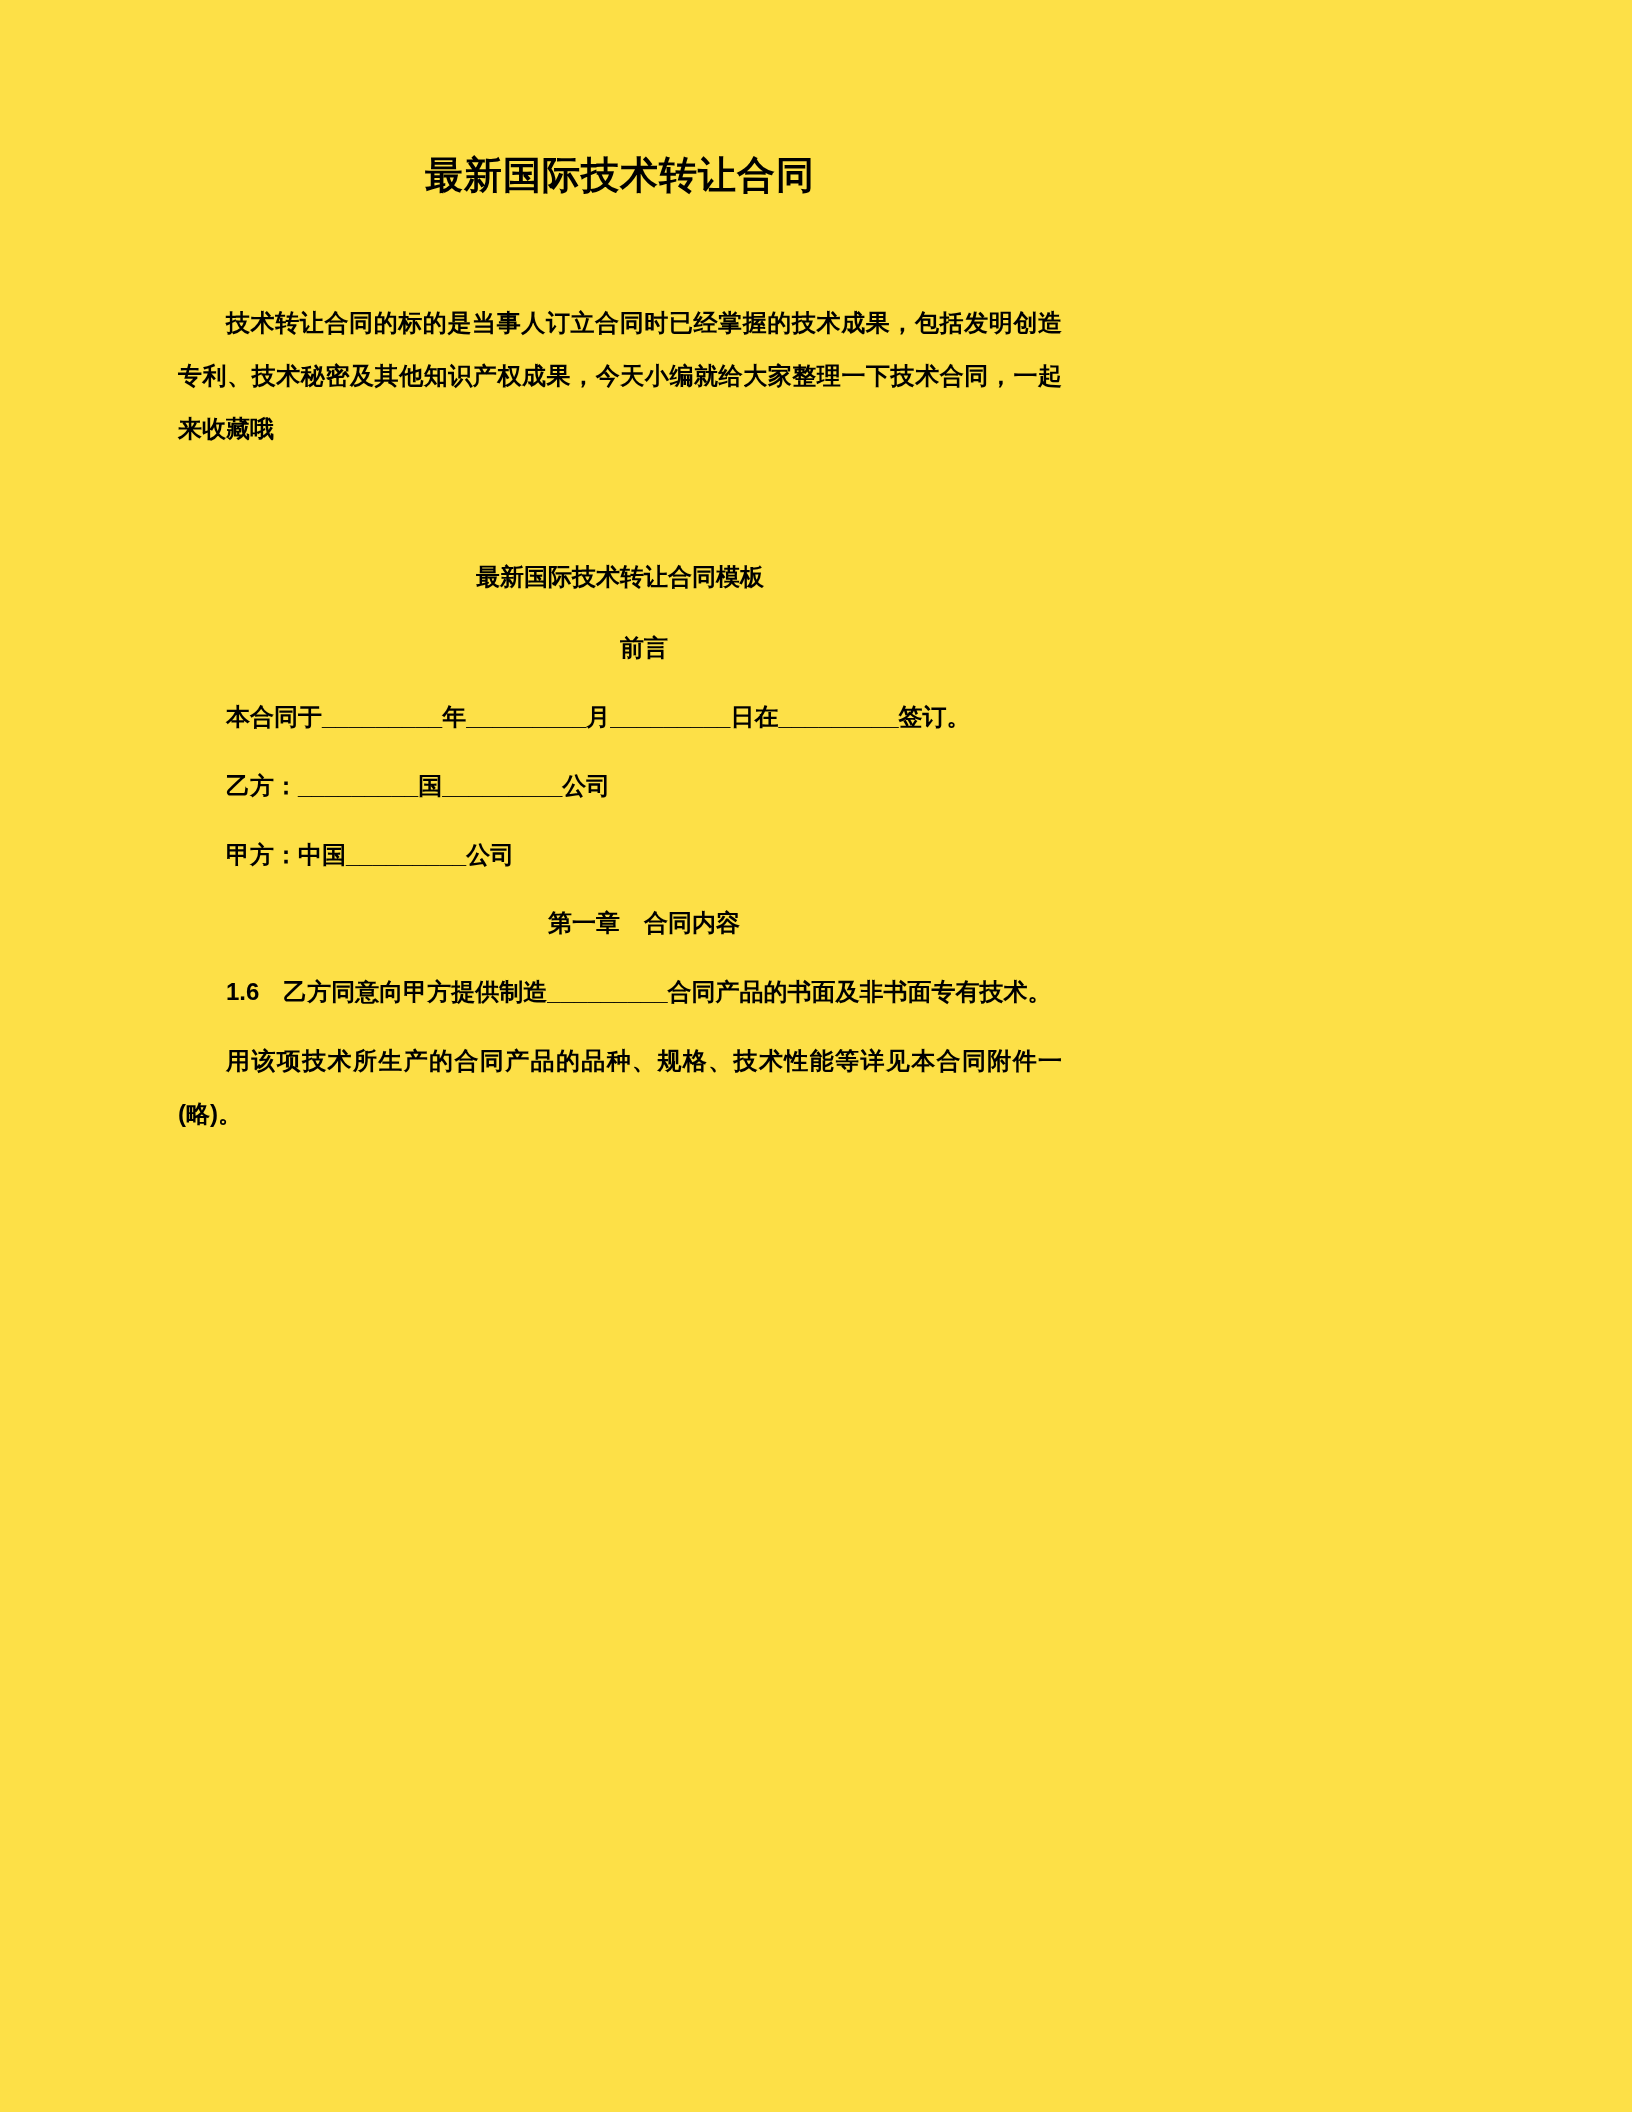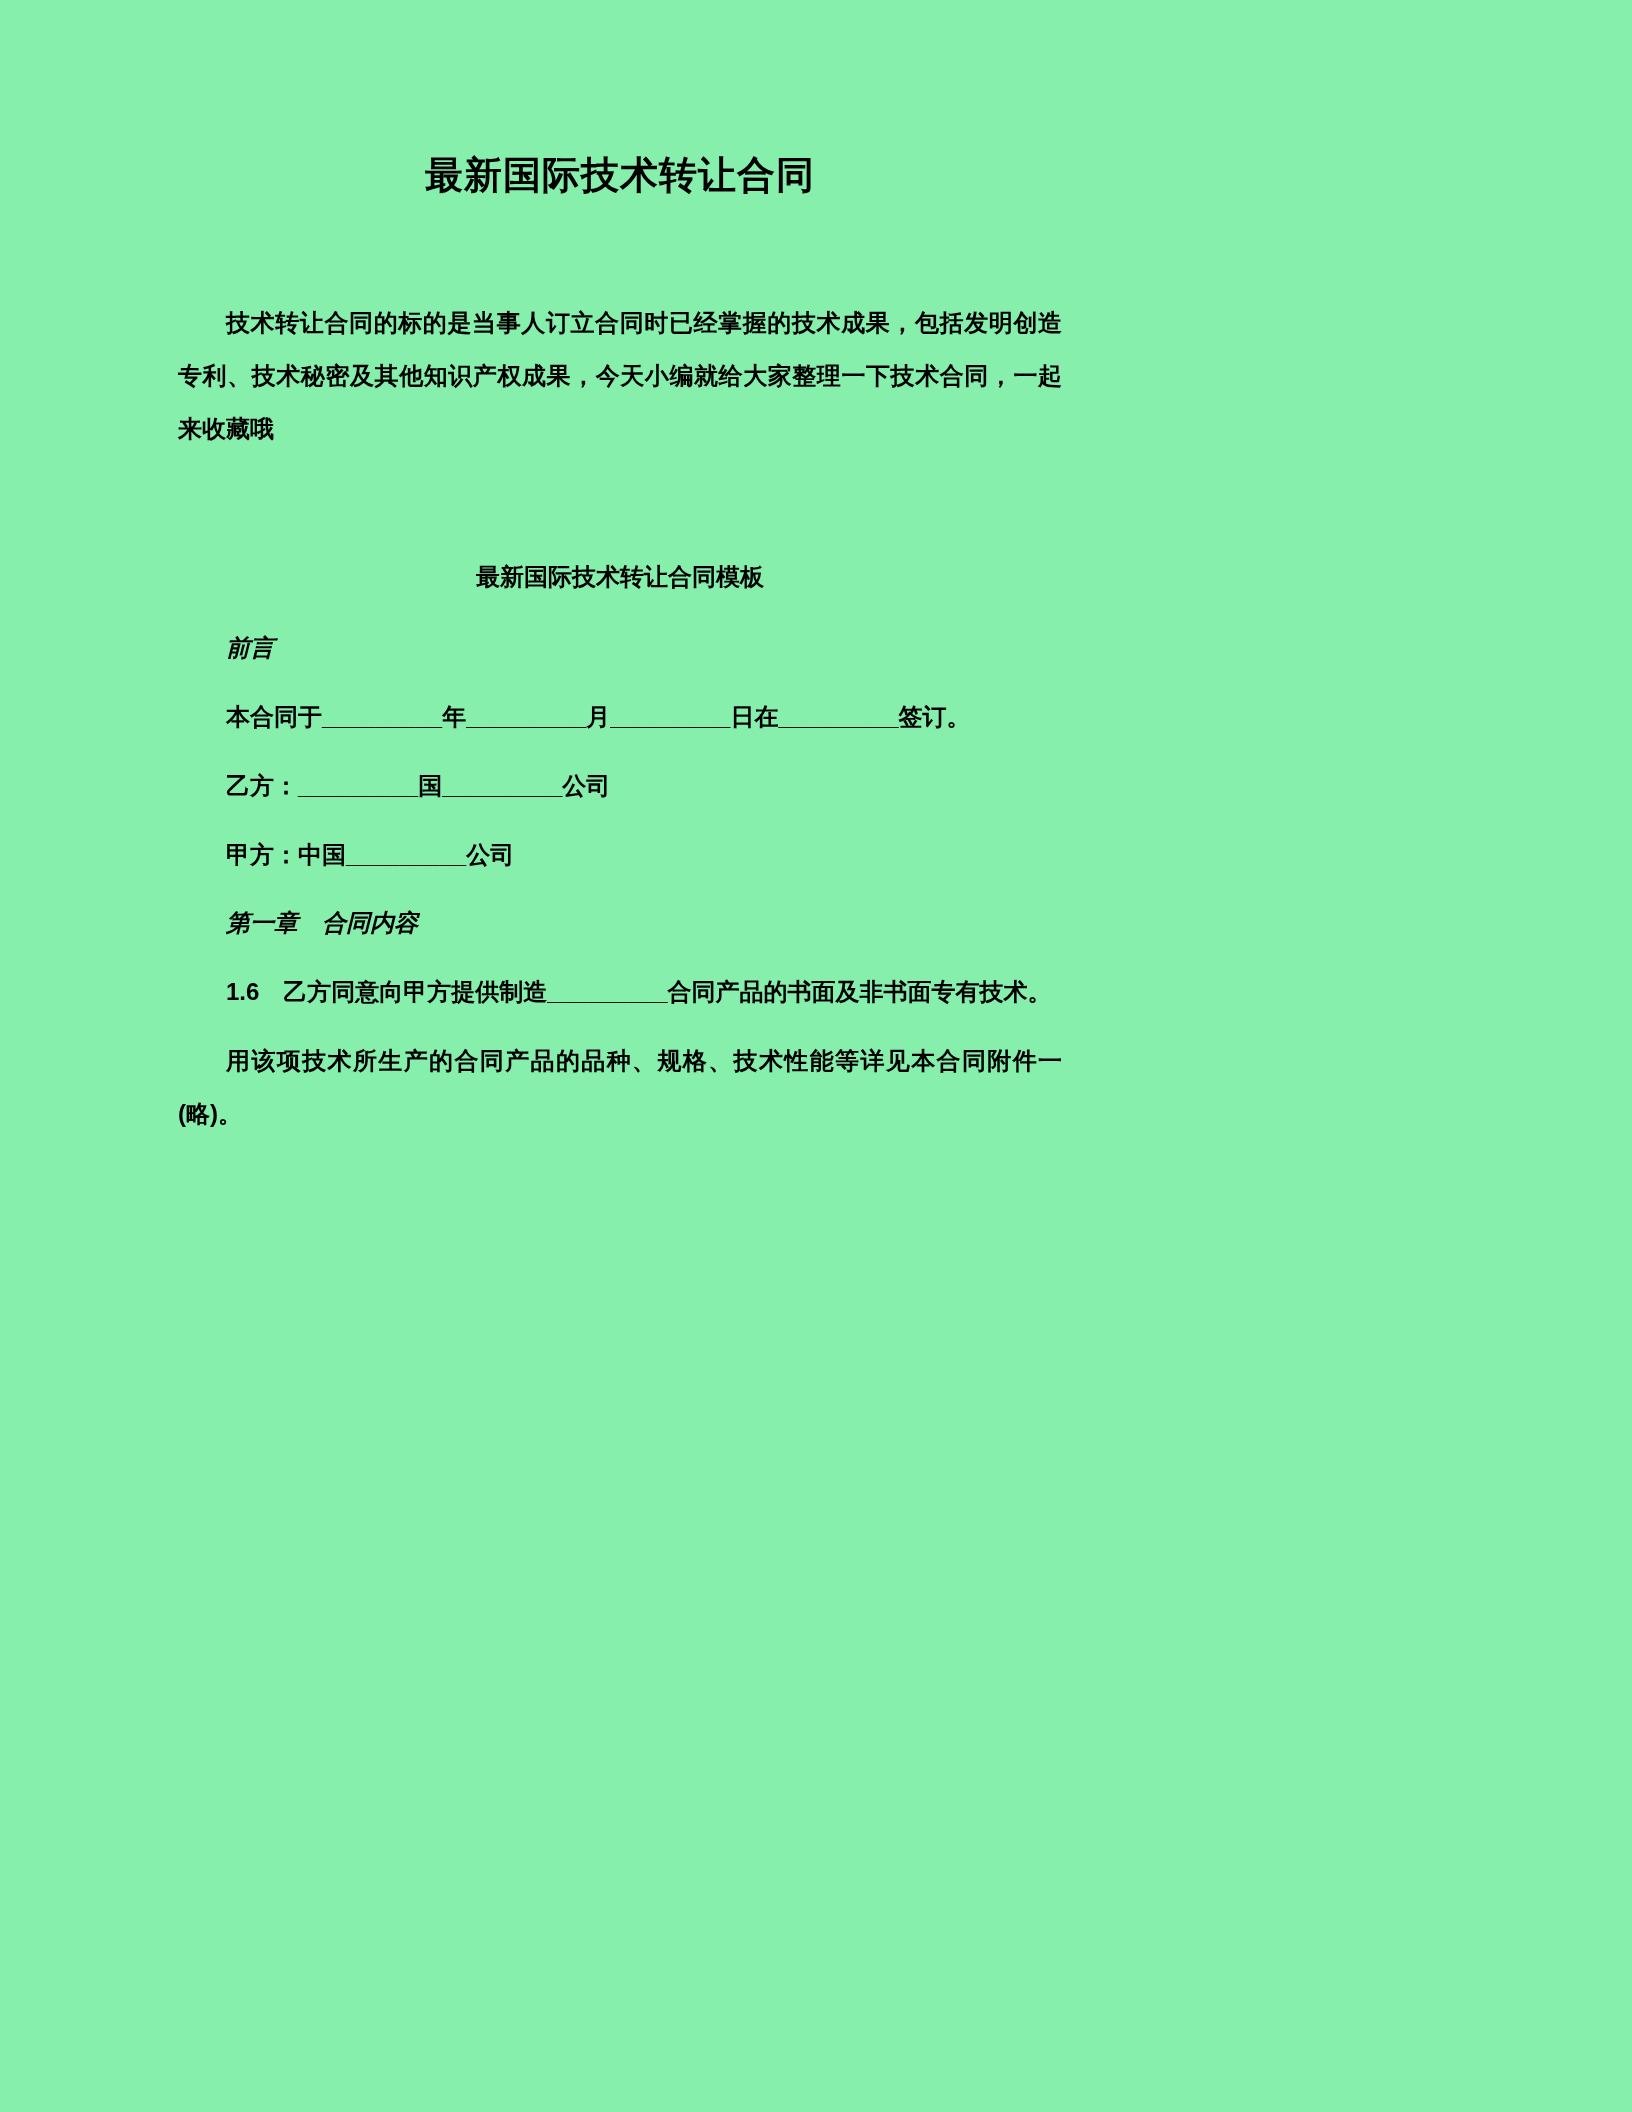"最新国际技术转让合同" .page { background: #86efac -> #fde047 }
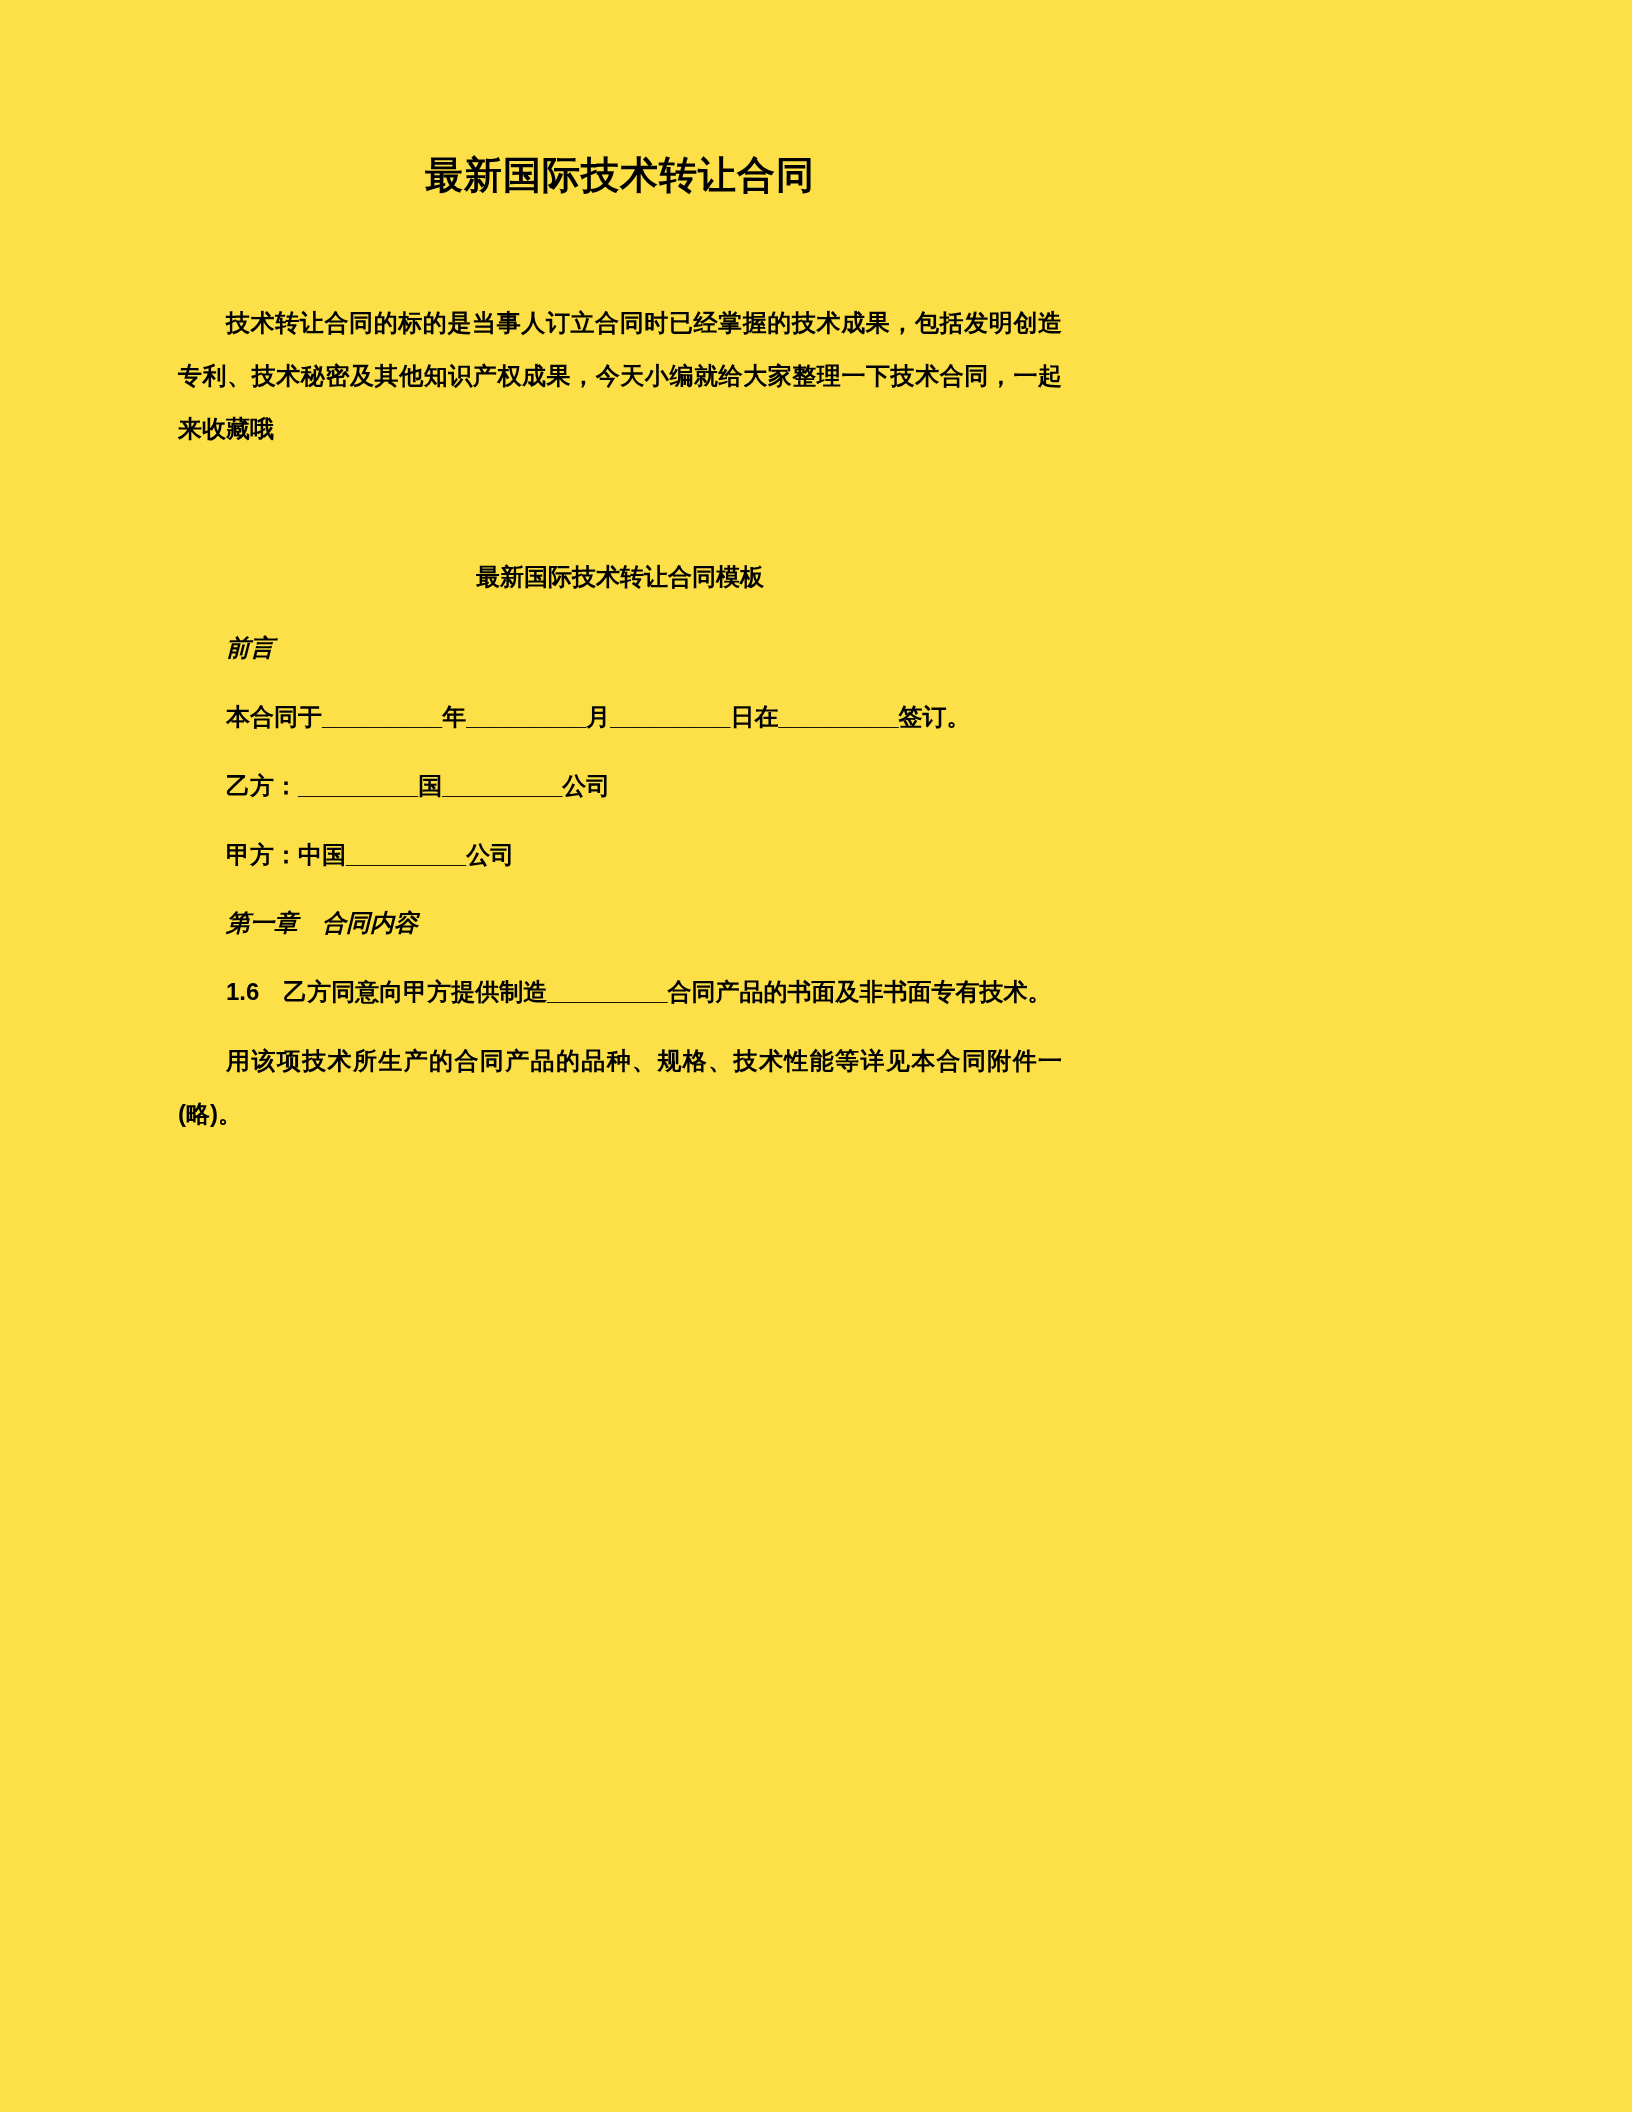"前言" .heading { font-style: italic -> none; text-align: left -> center }
